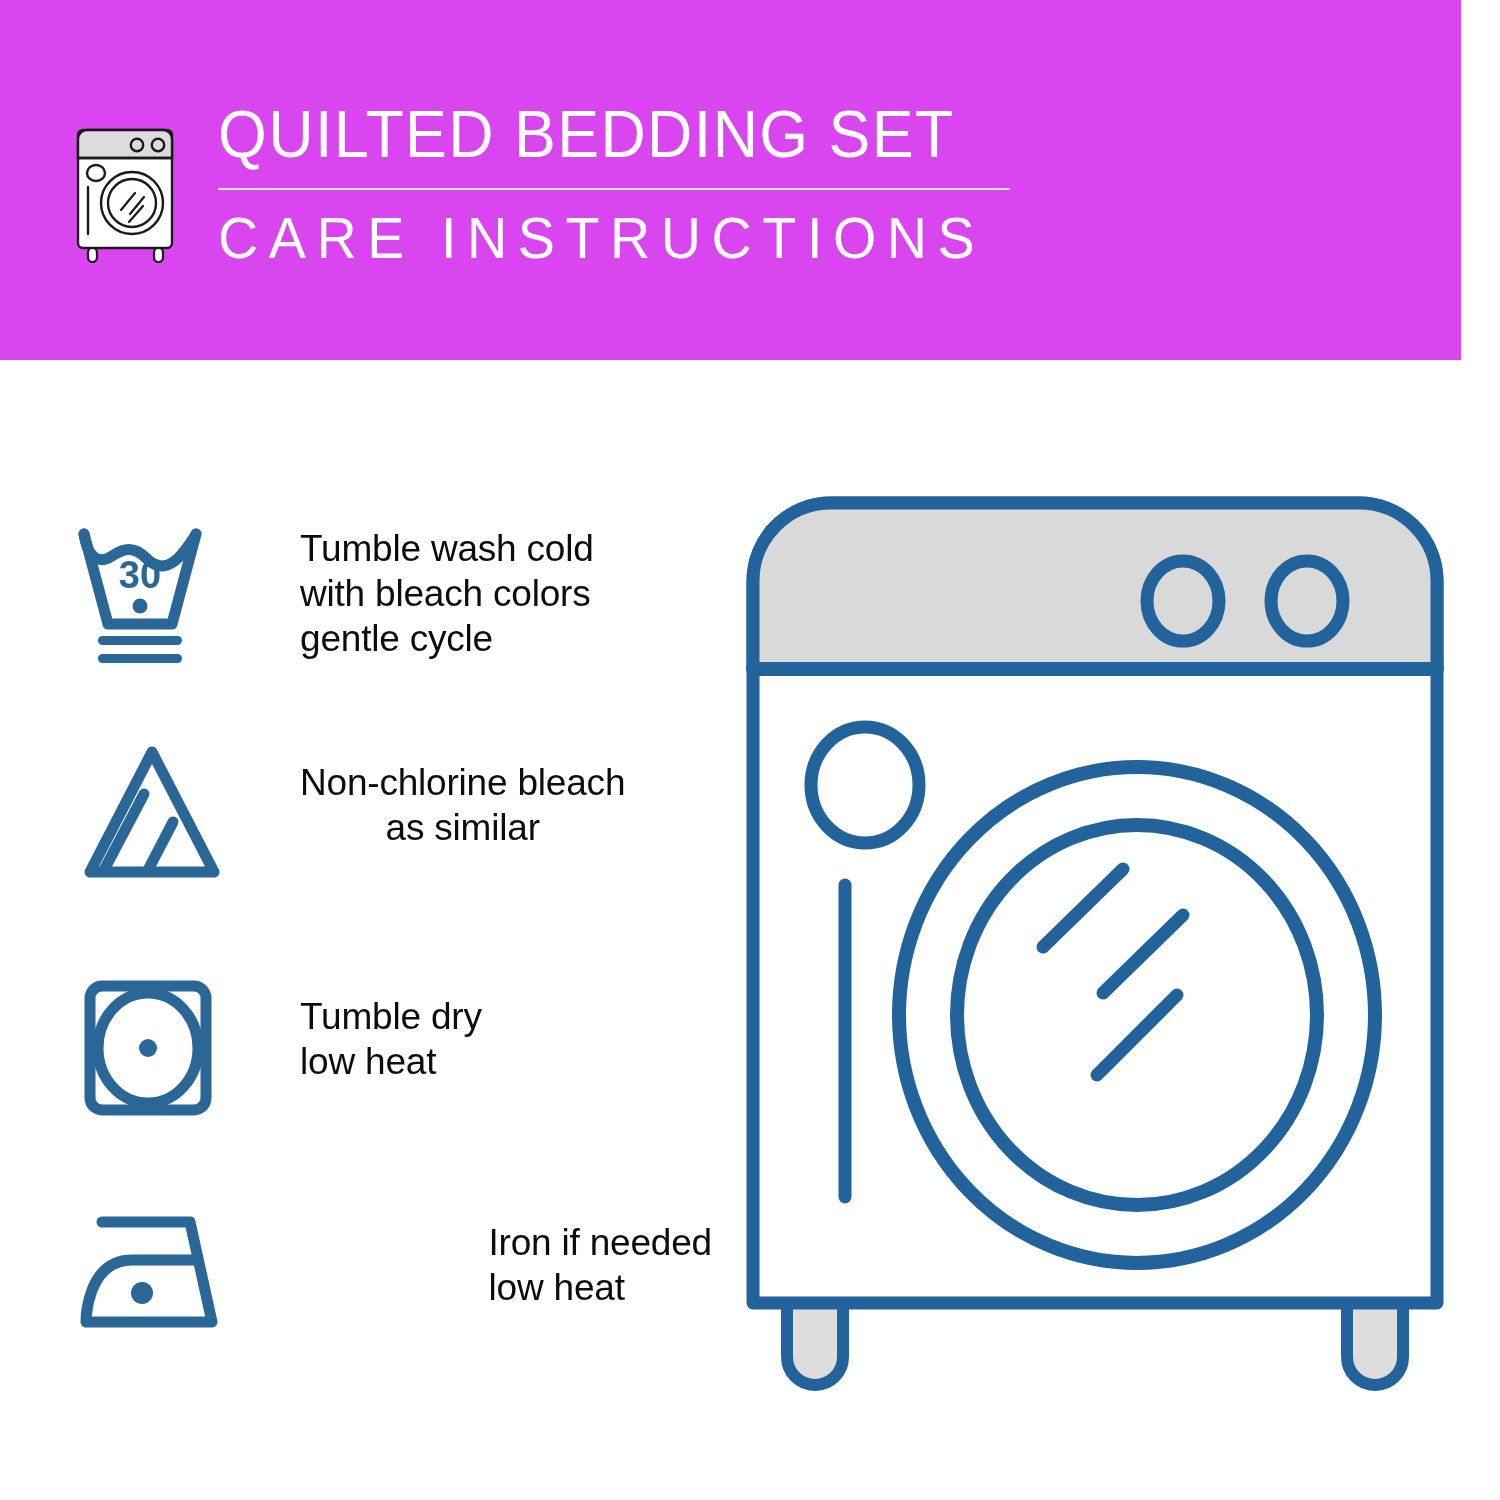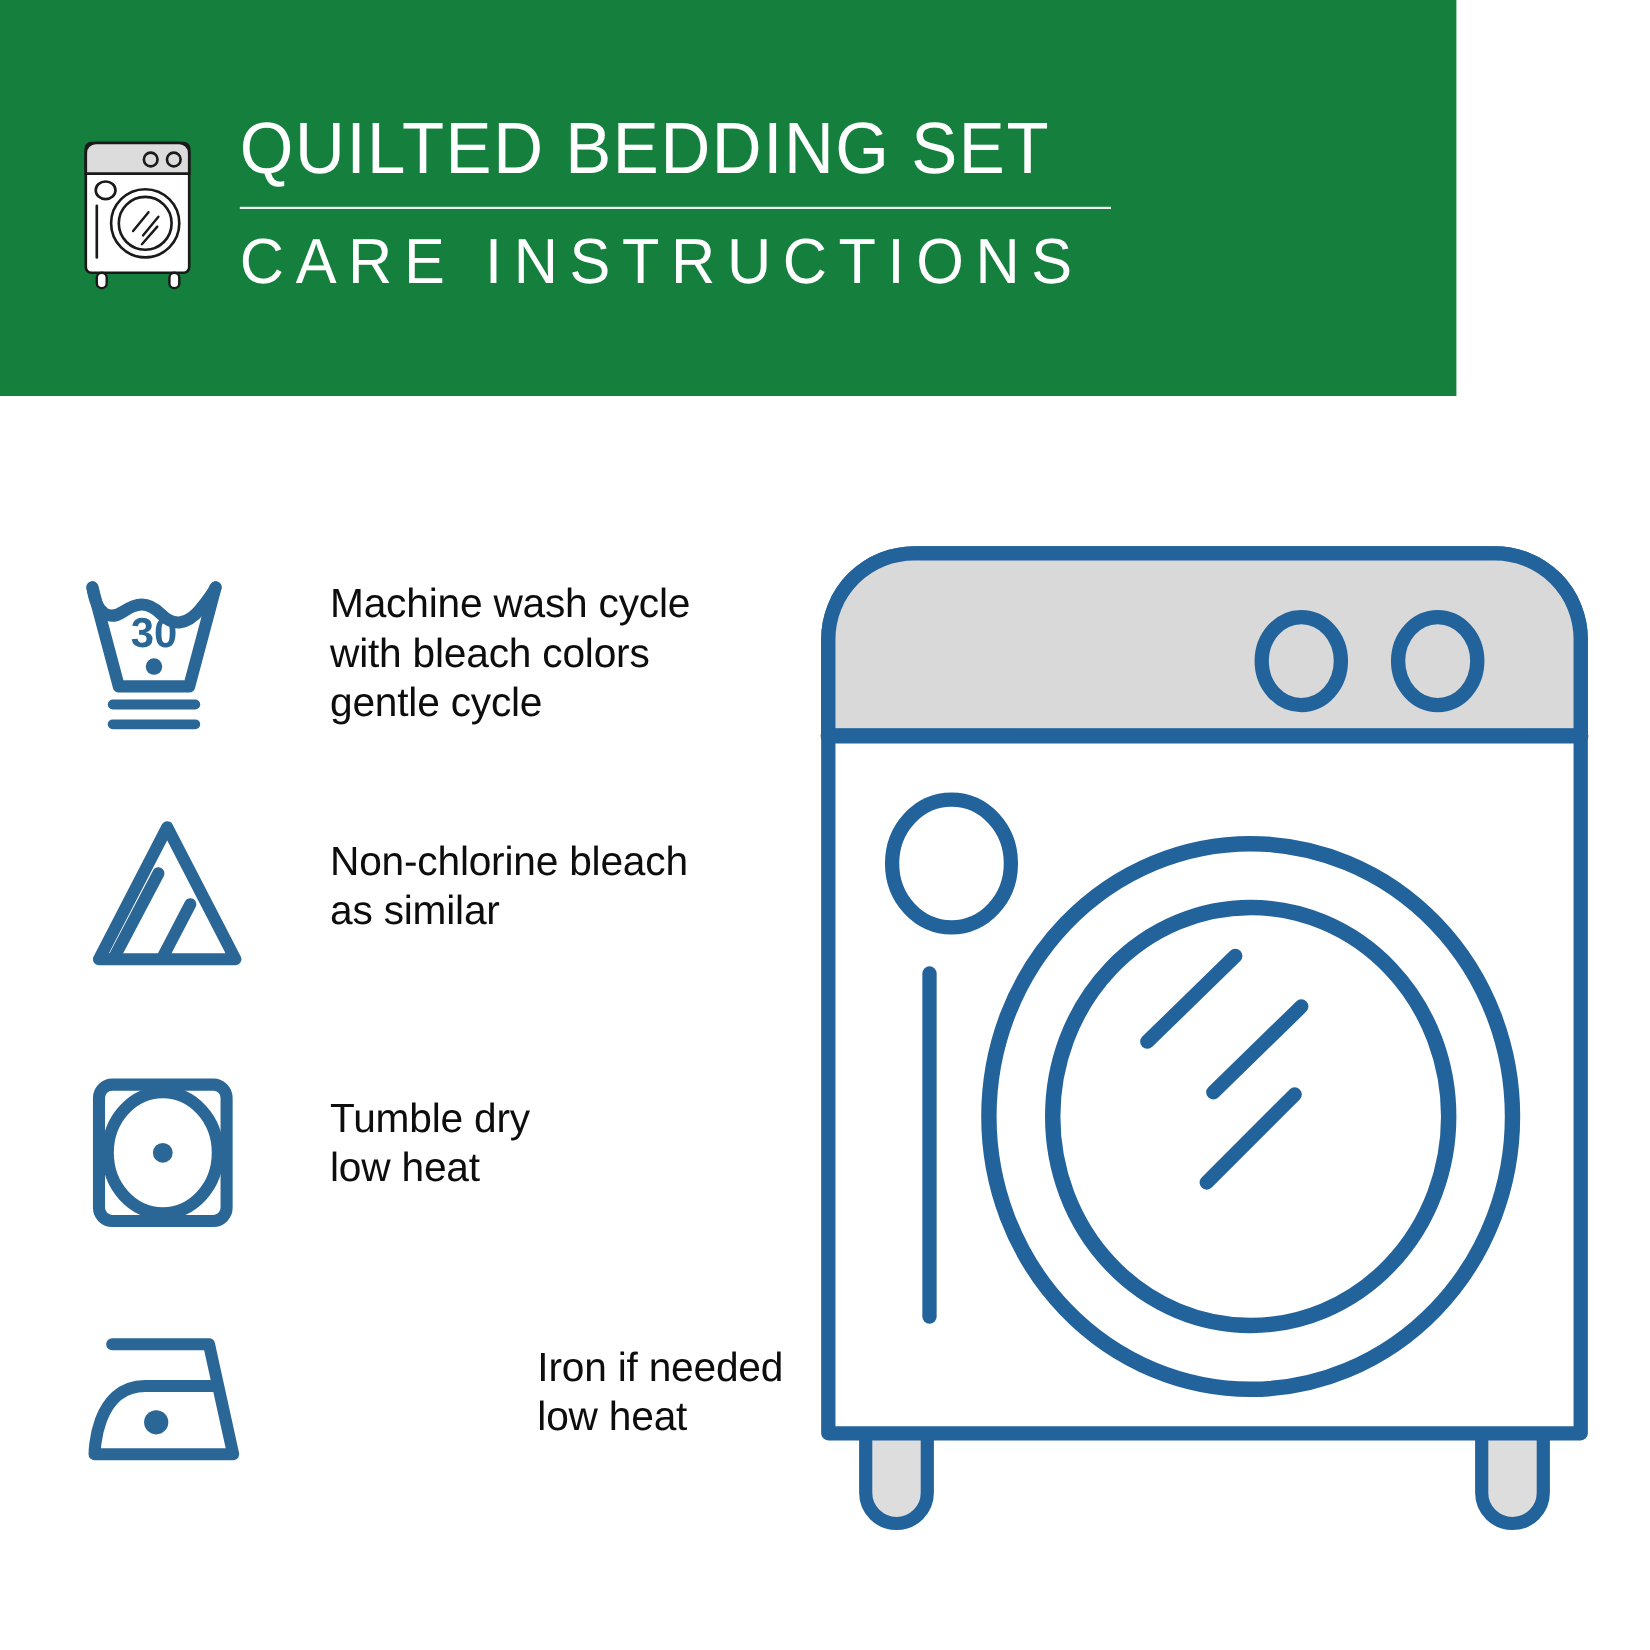"QUILTED BEDDING SET" .header { background: #15803d -> #d946ef; width: 1324px -> 1461px }
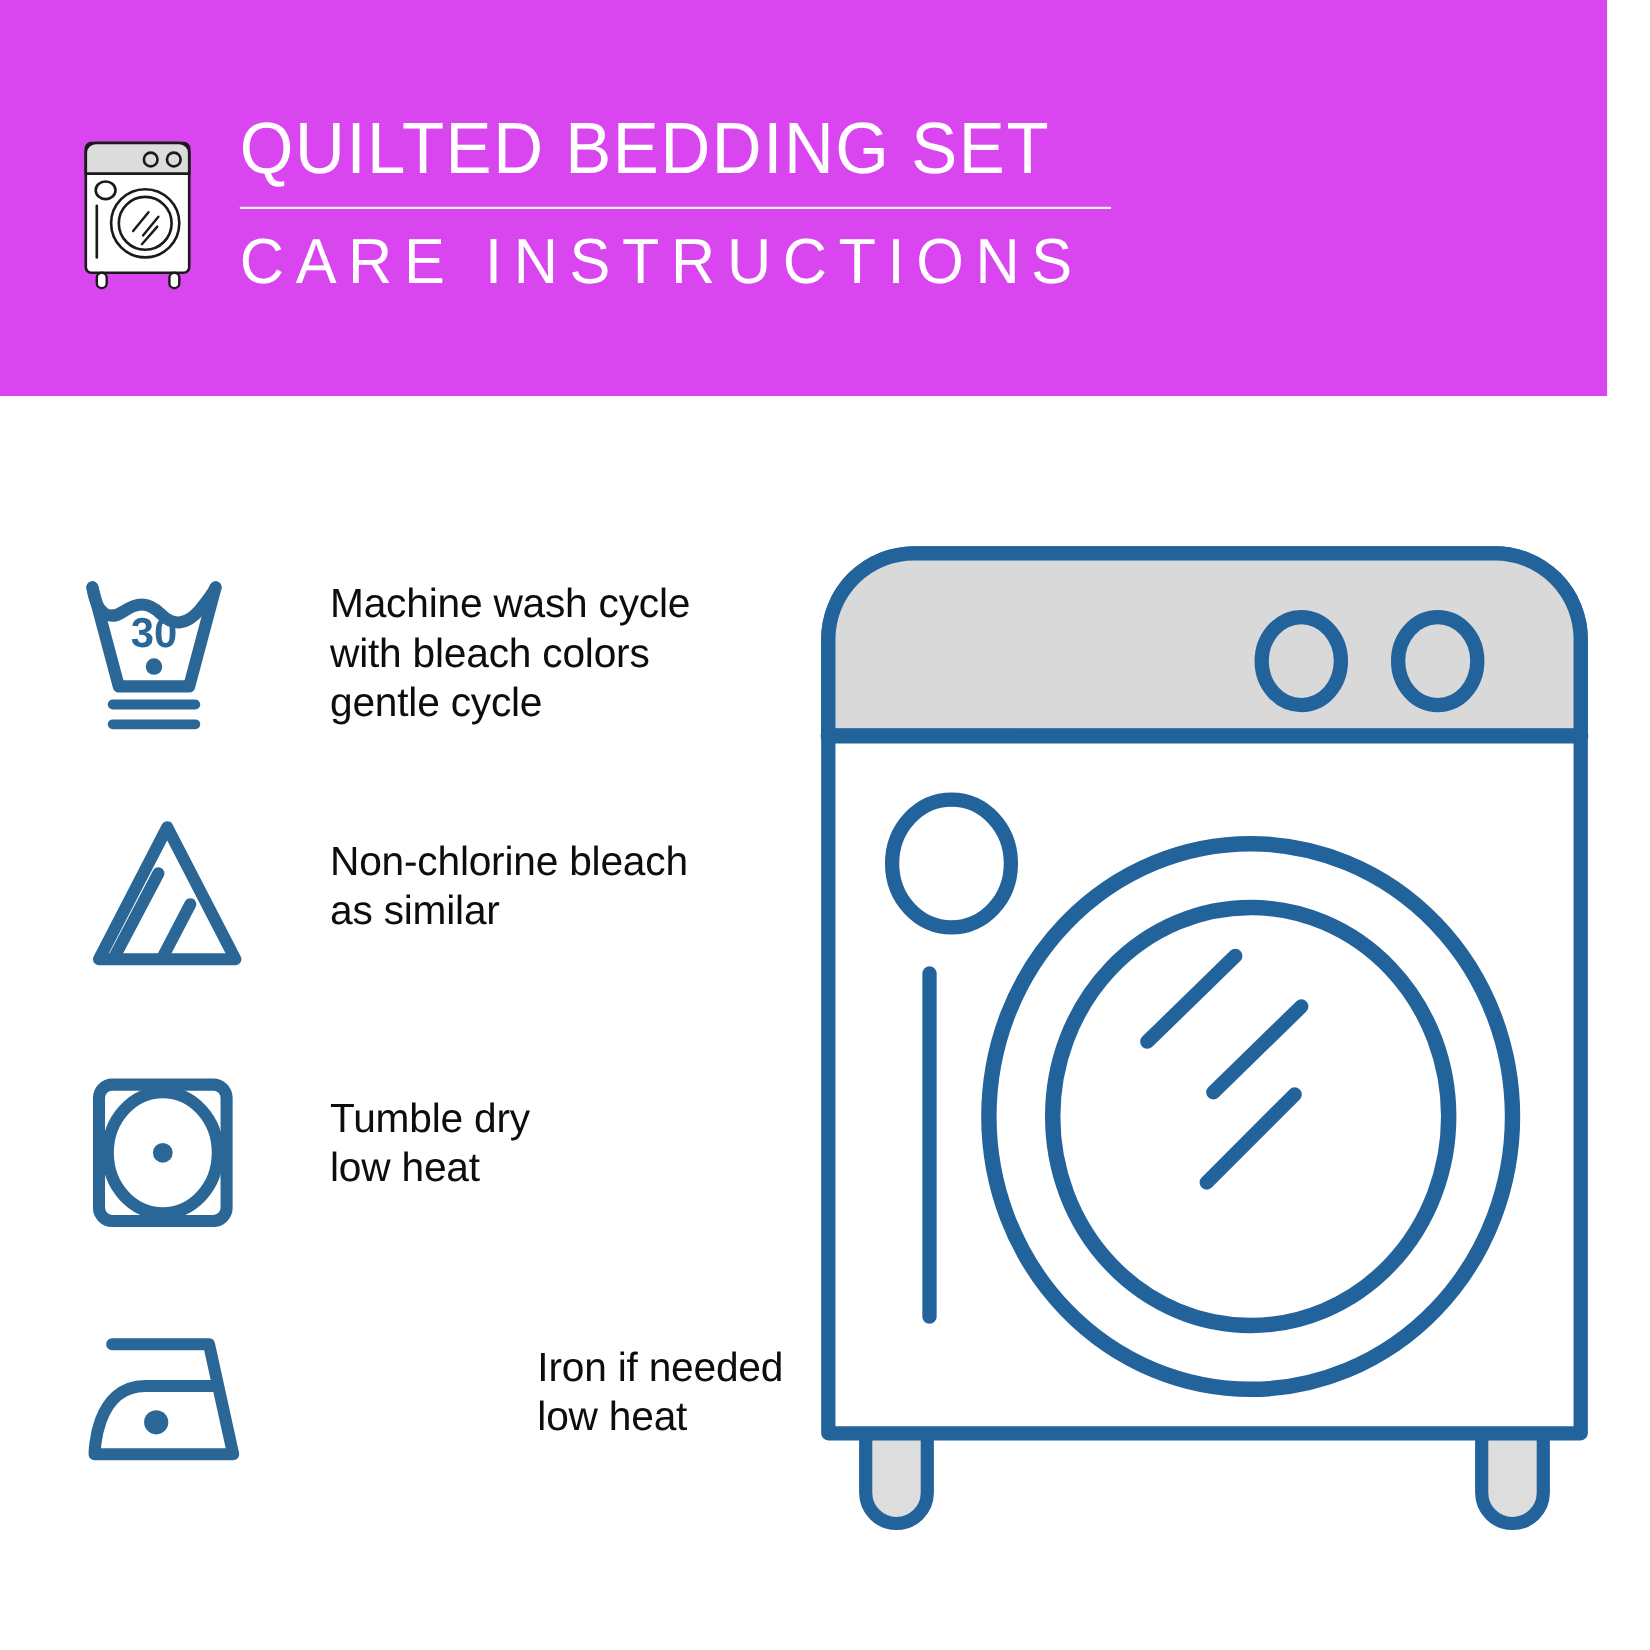"Machine wash cycle" div { text: Machine wash cycle -> Tumble wash cold }
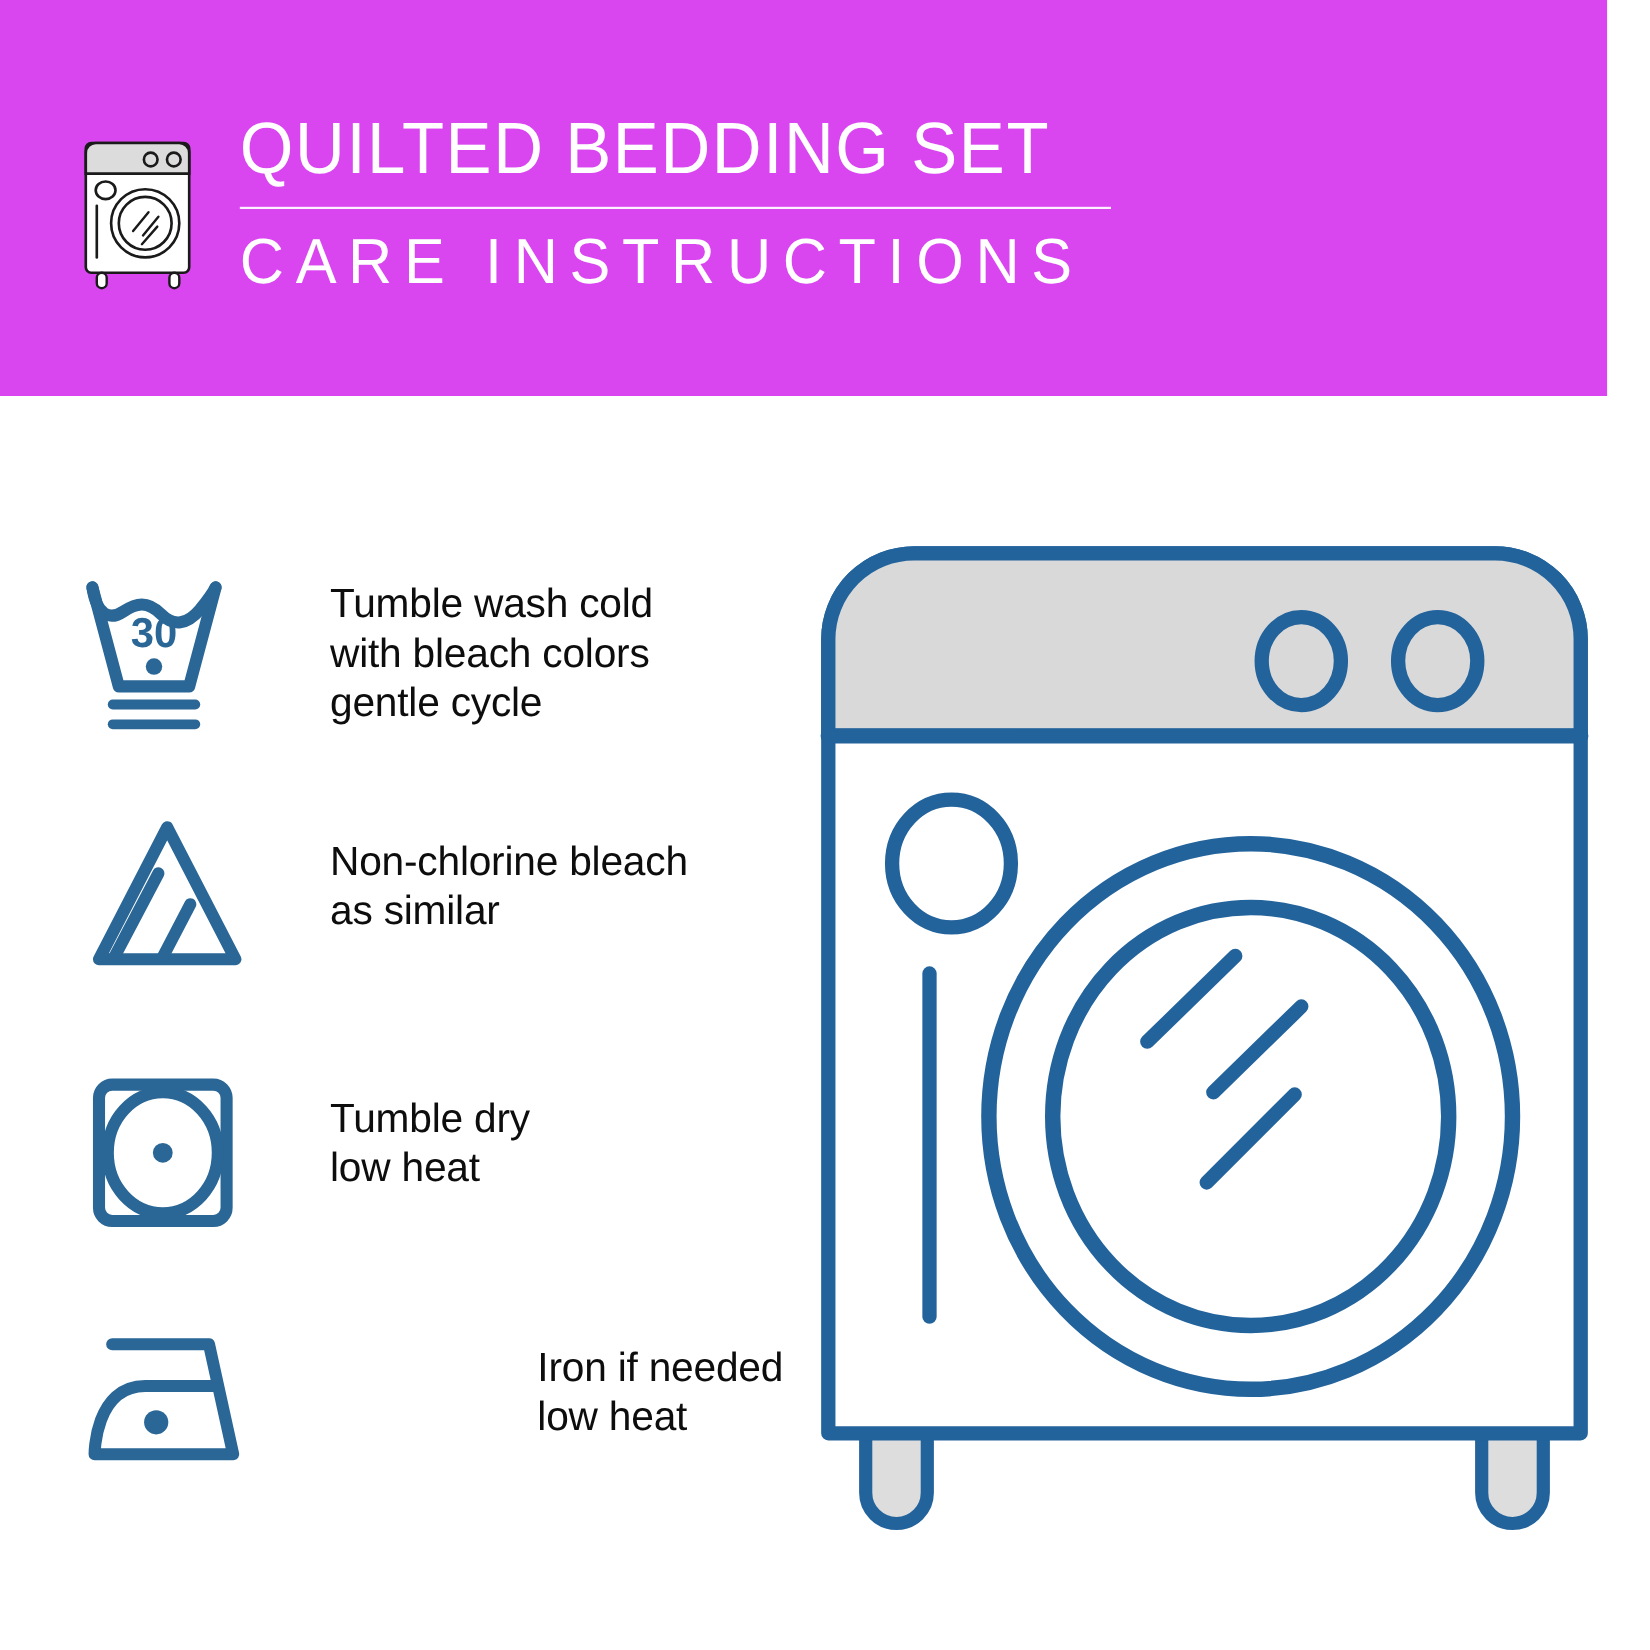"Non-chlorine bleach" .care-row.r2 { text-align: none -> center }
